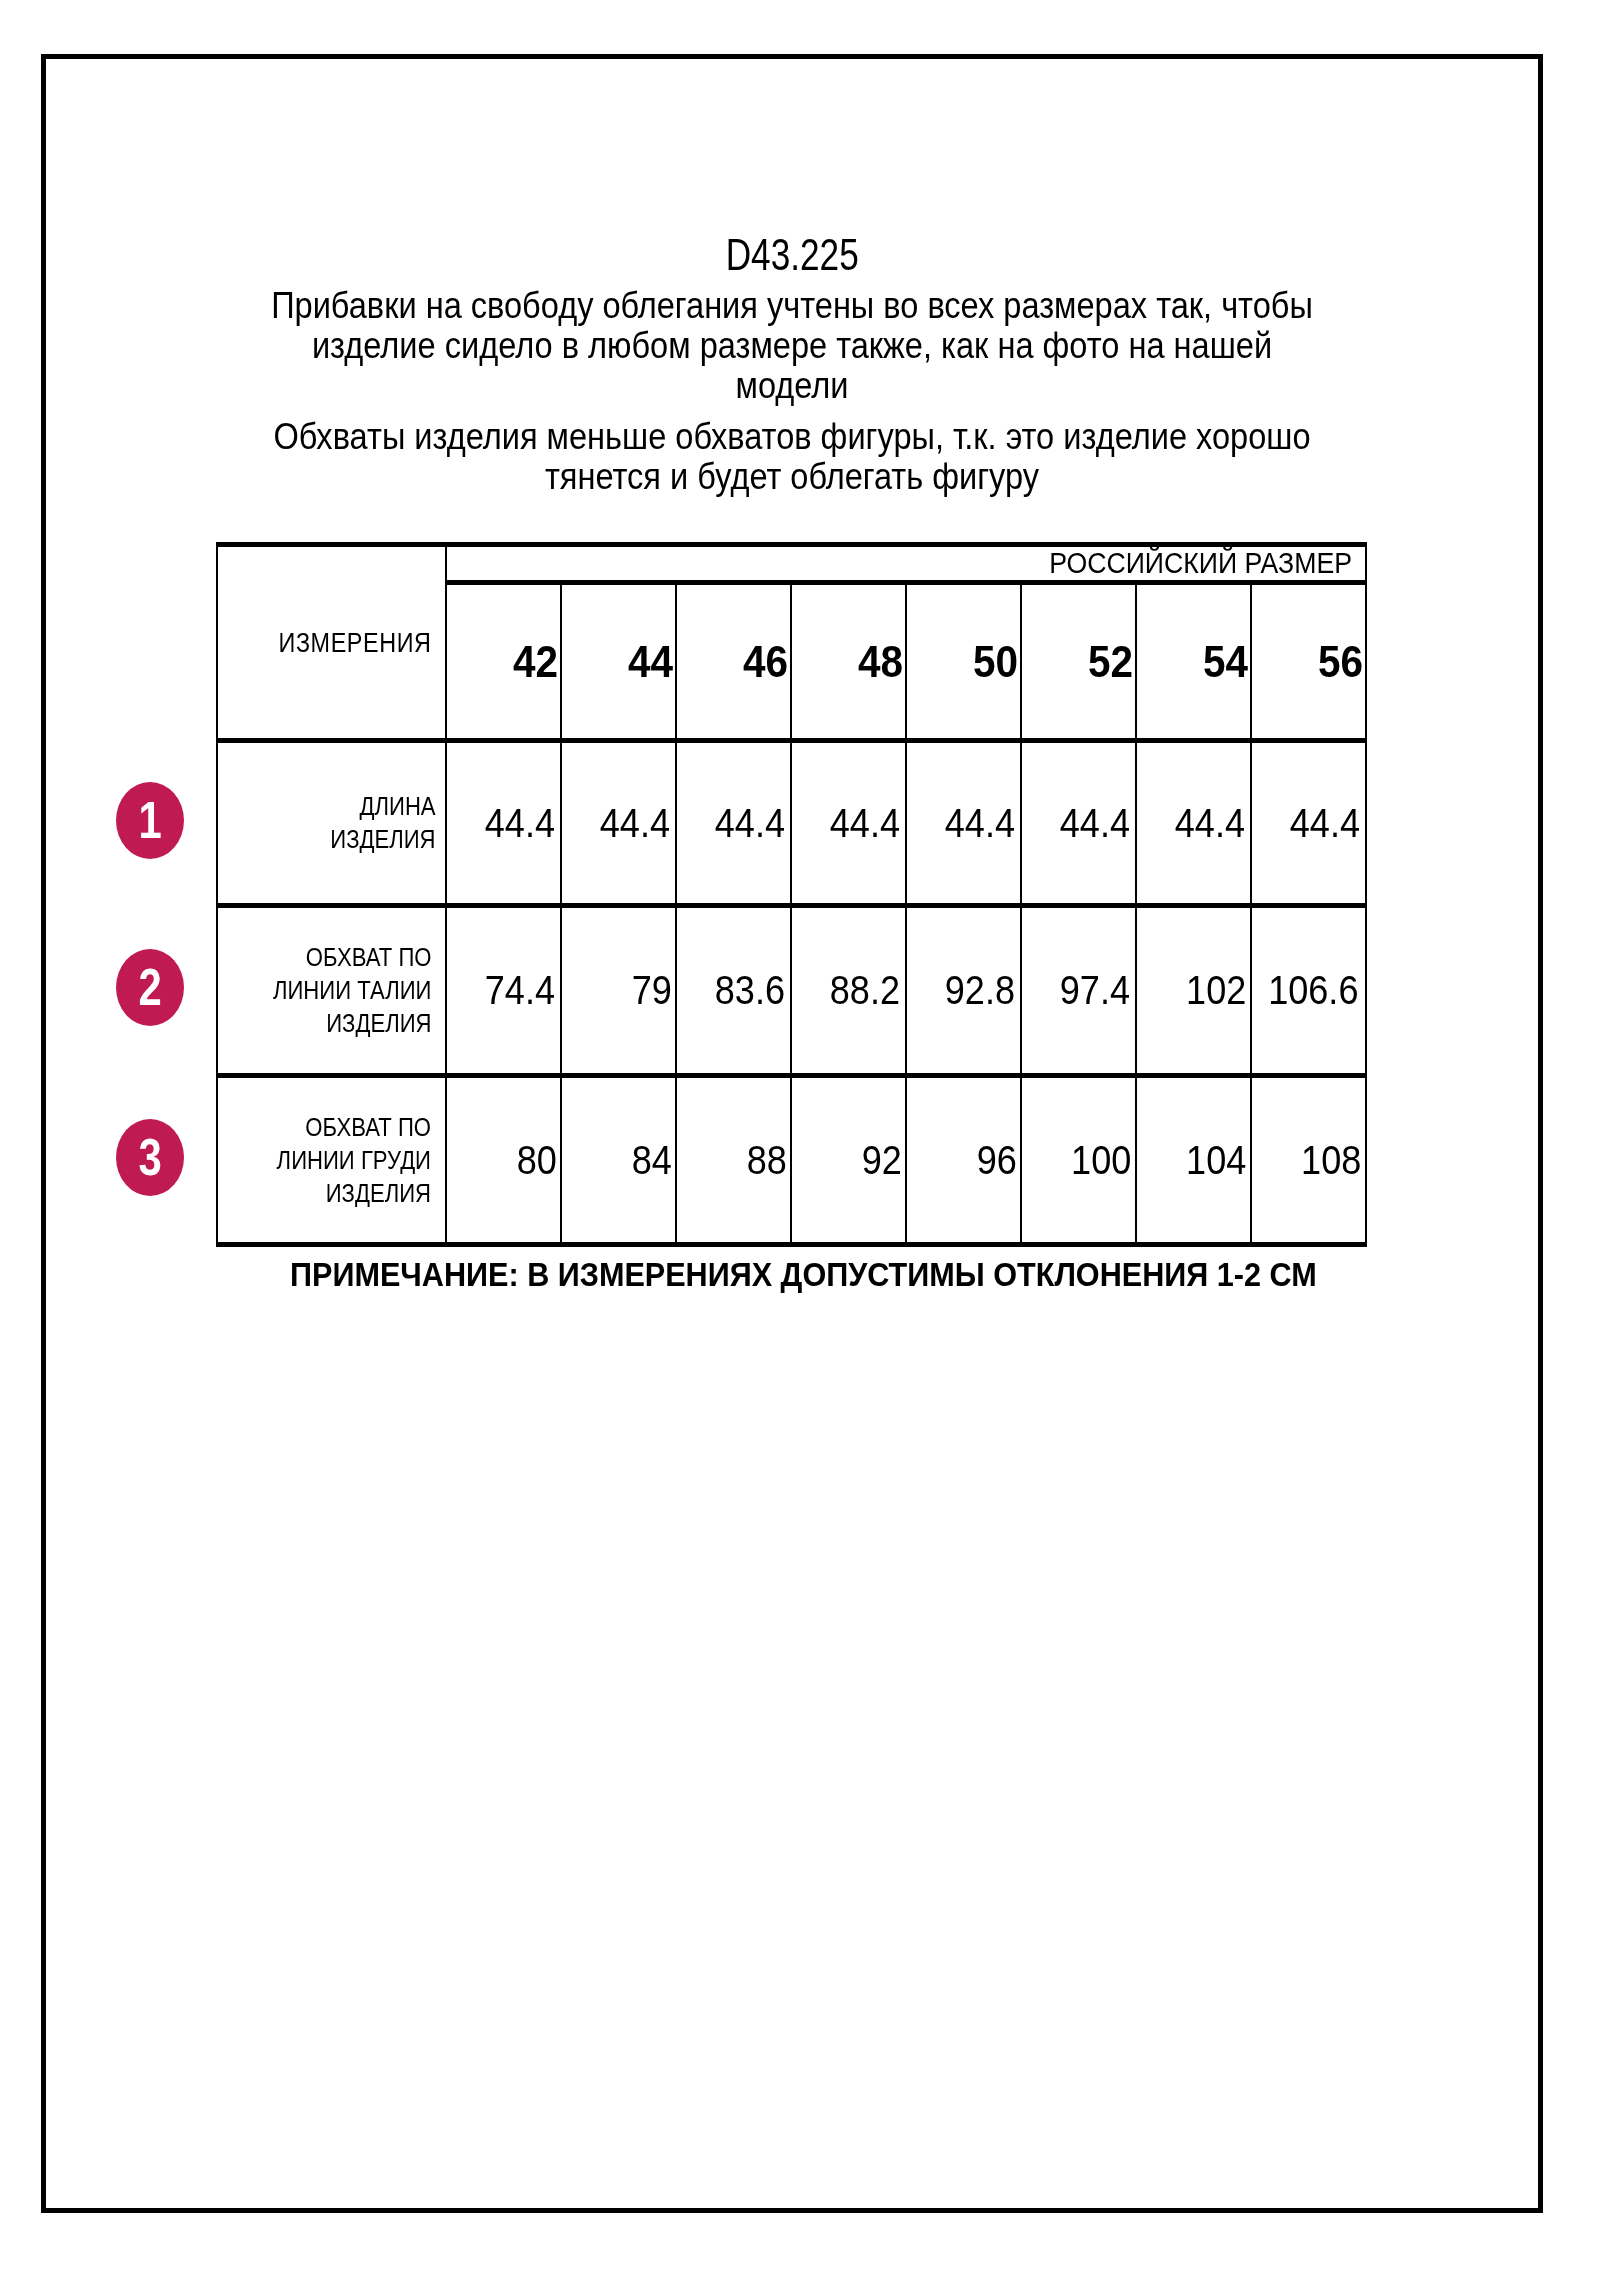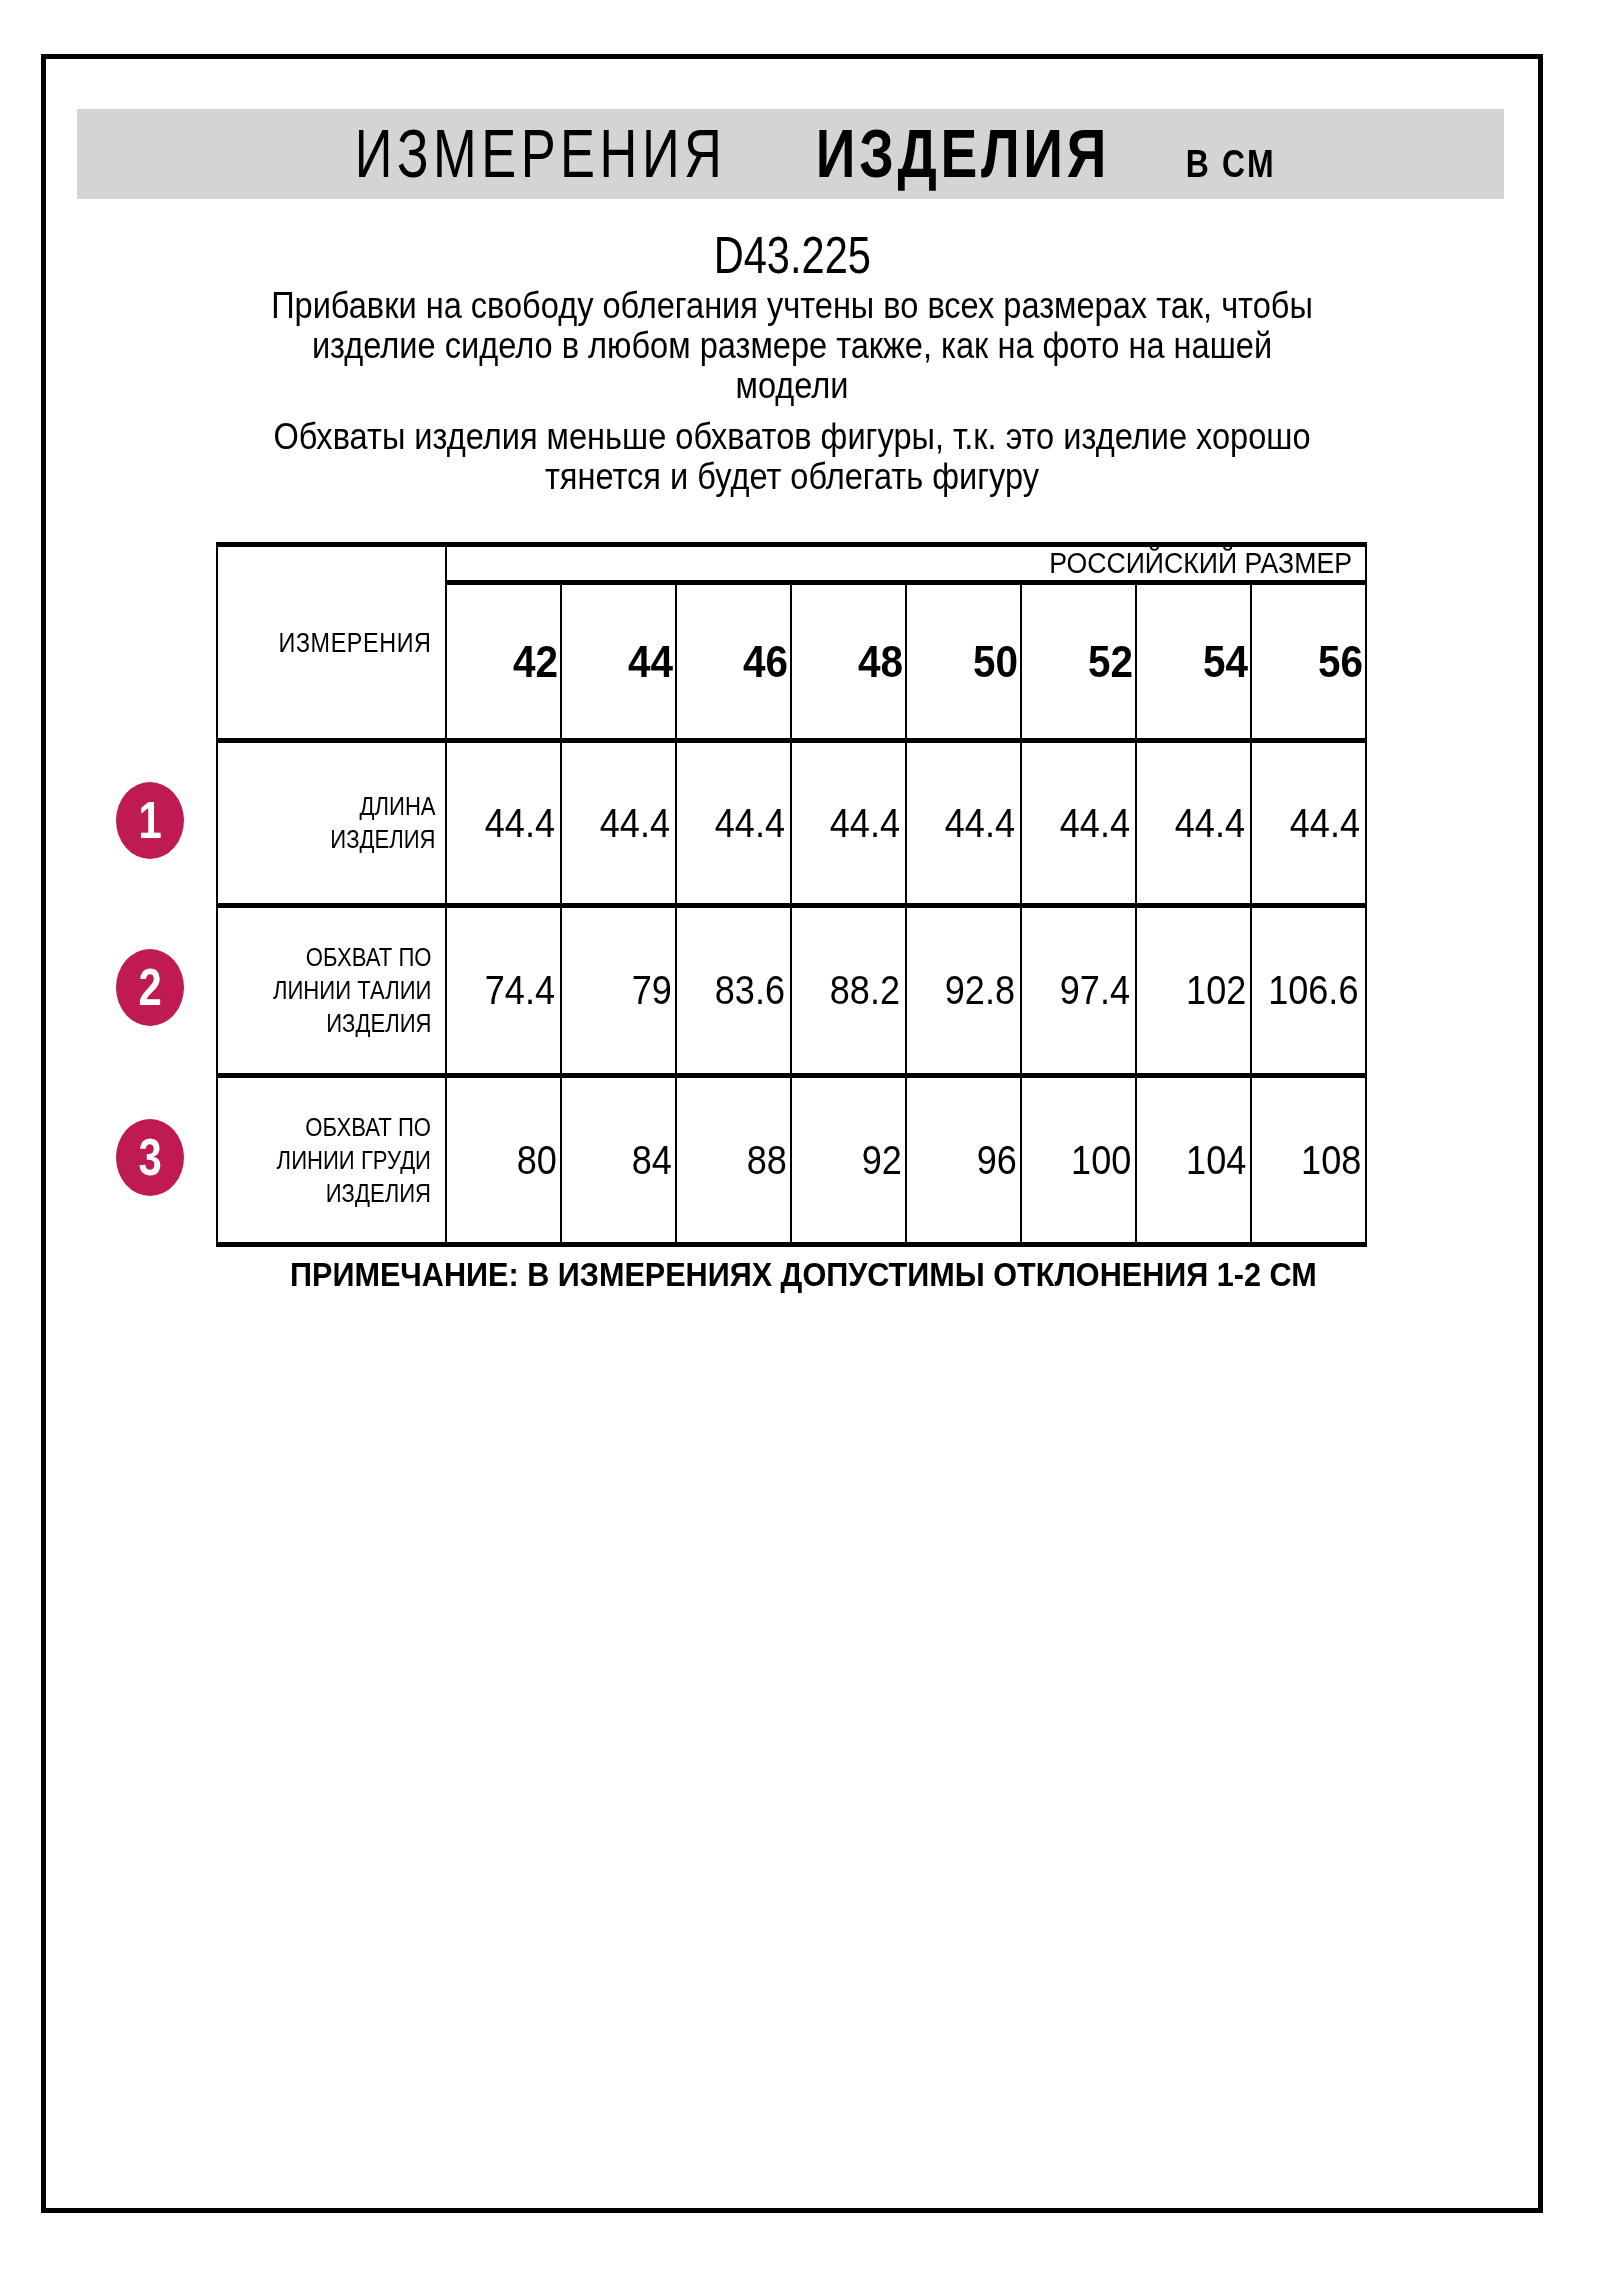"ИЗМЕРЕНИЯ ИЗДЕЛИЯ В СМ" div.title-bar { html: <div> <span>ИЗМЕРЕНИЯ</span> <span>ИЗДЕЛИЯ</span> <span>В СМ</span> </div> -> none }
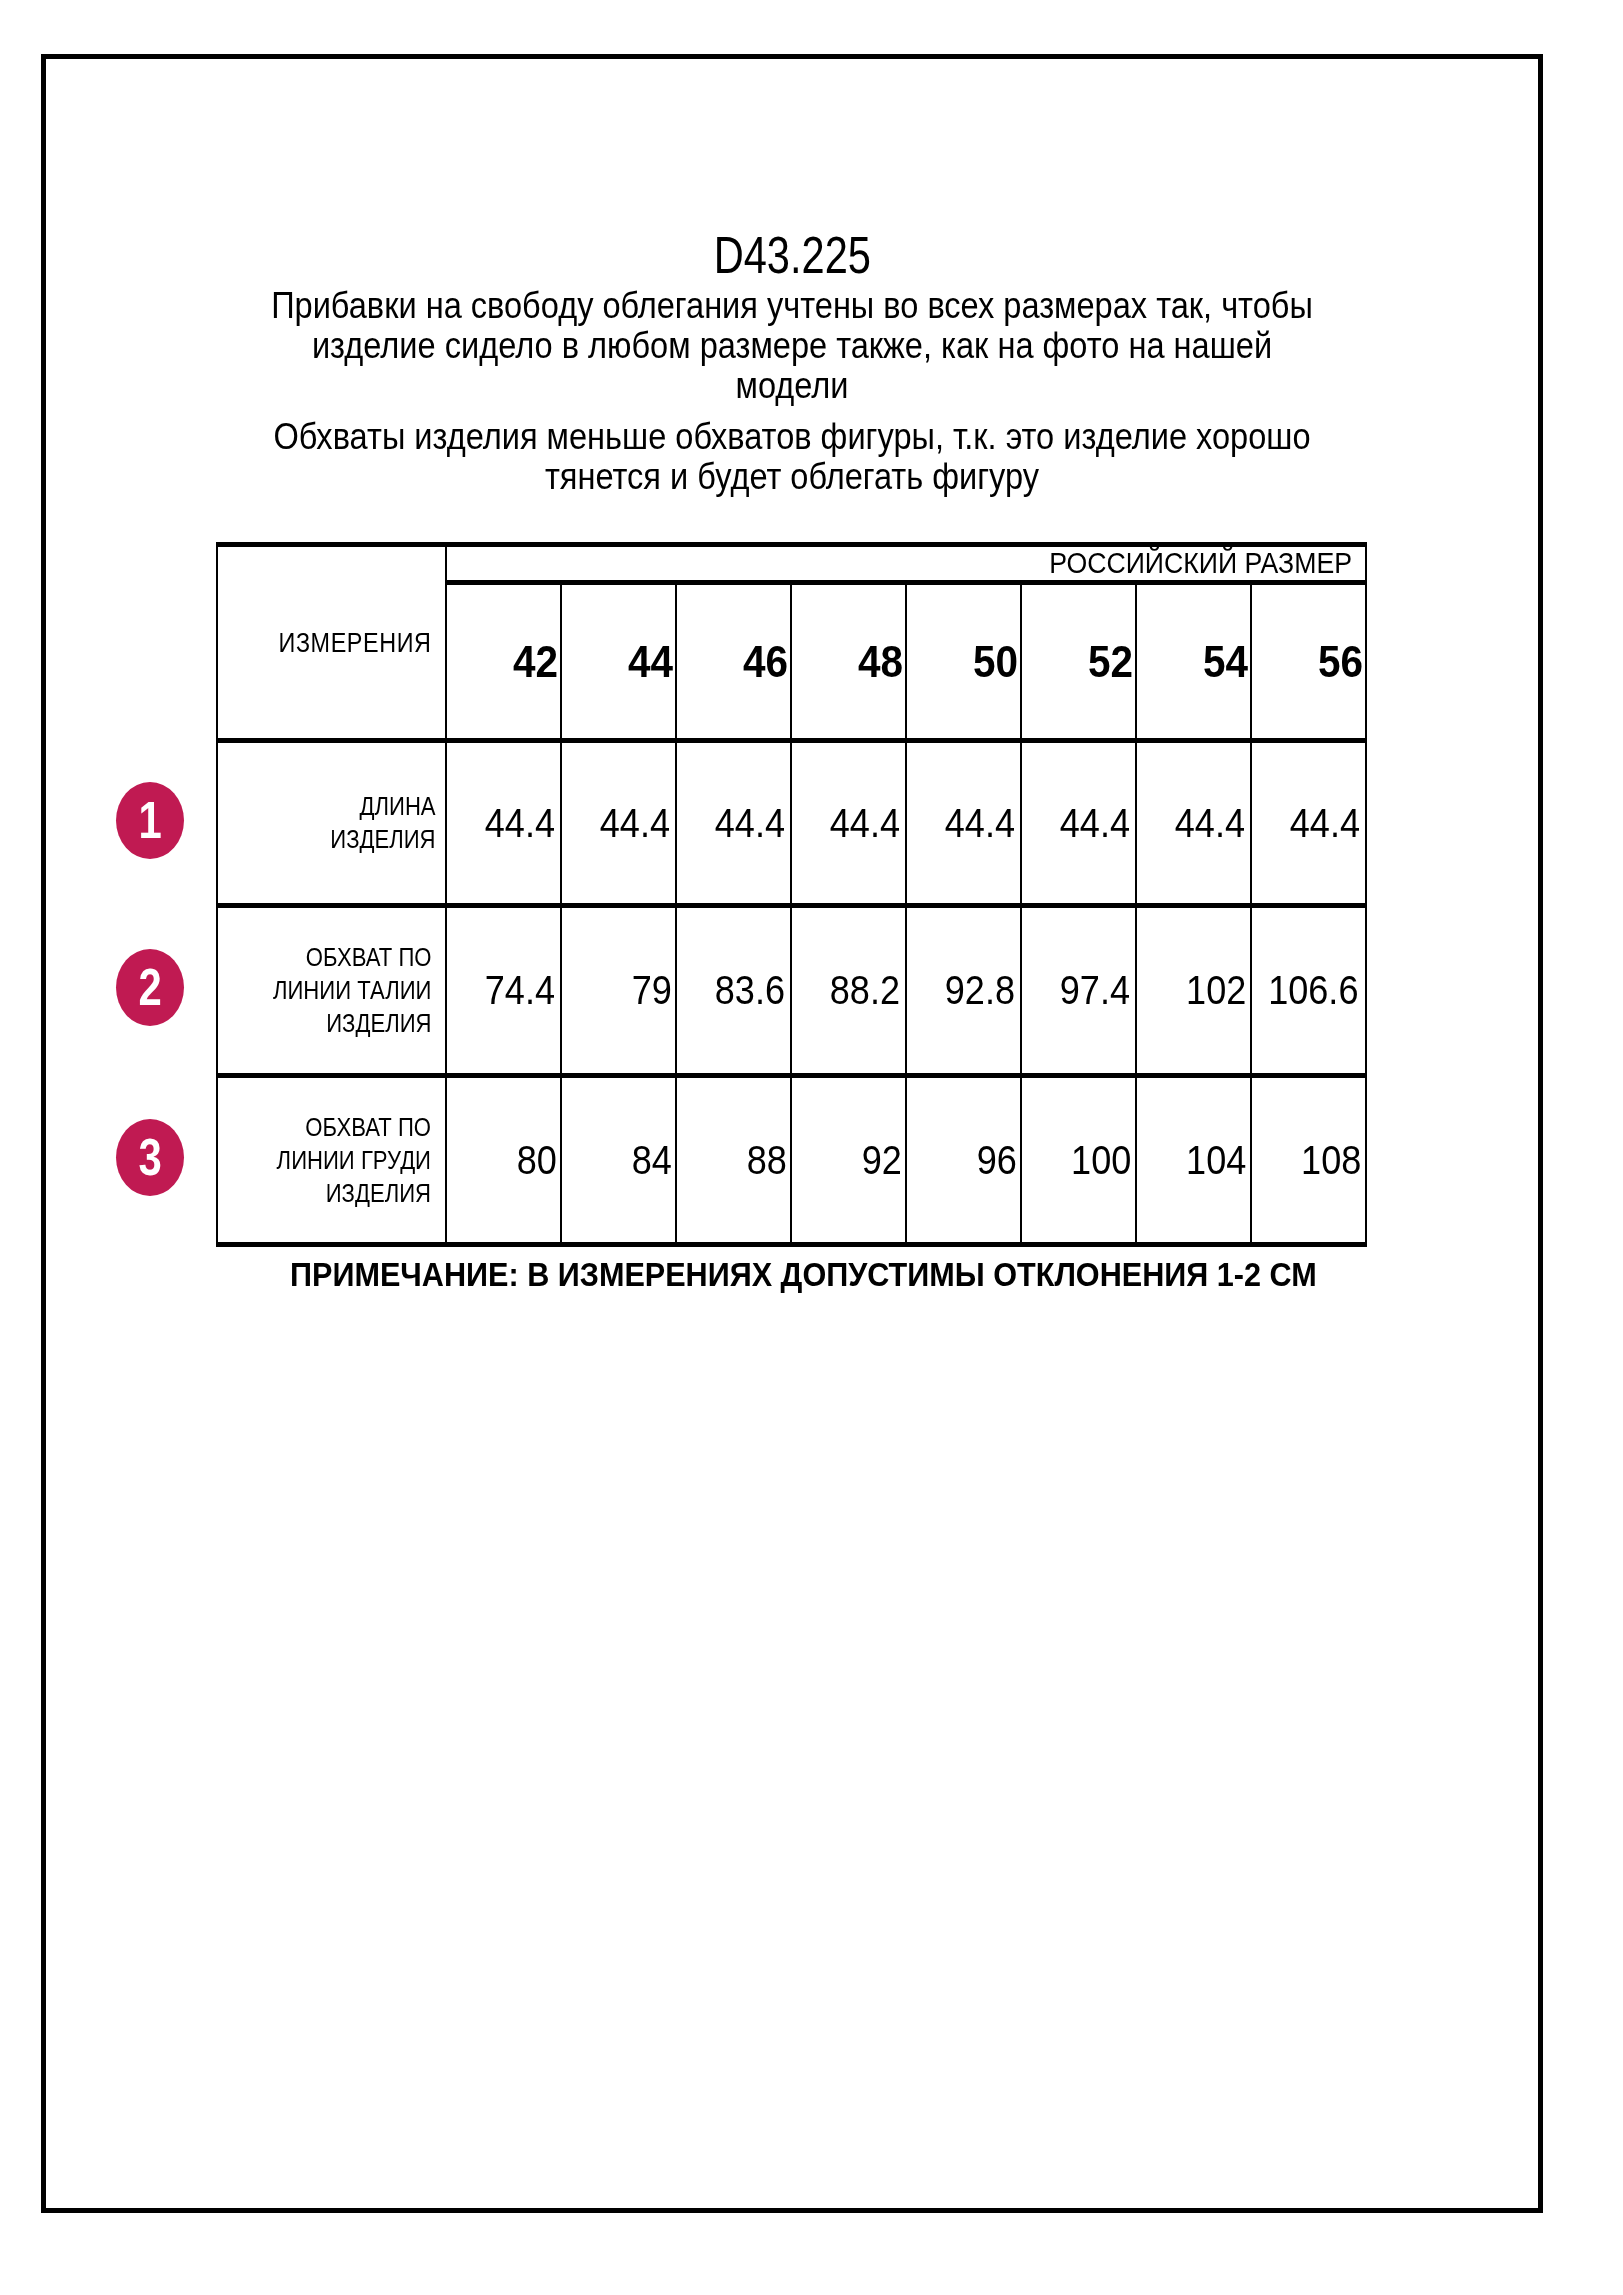"D43.225" .model-line { font-size: 52px -> 44px }
